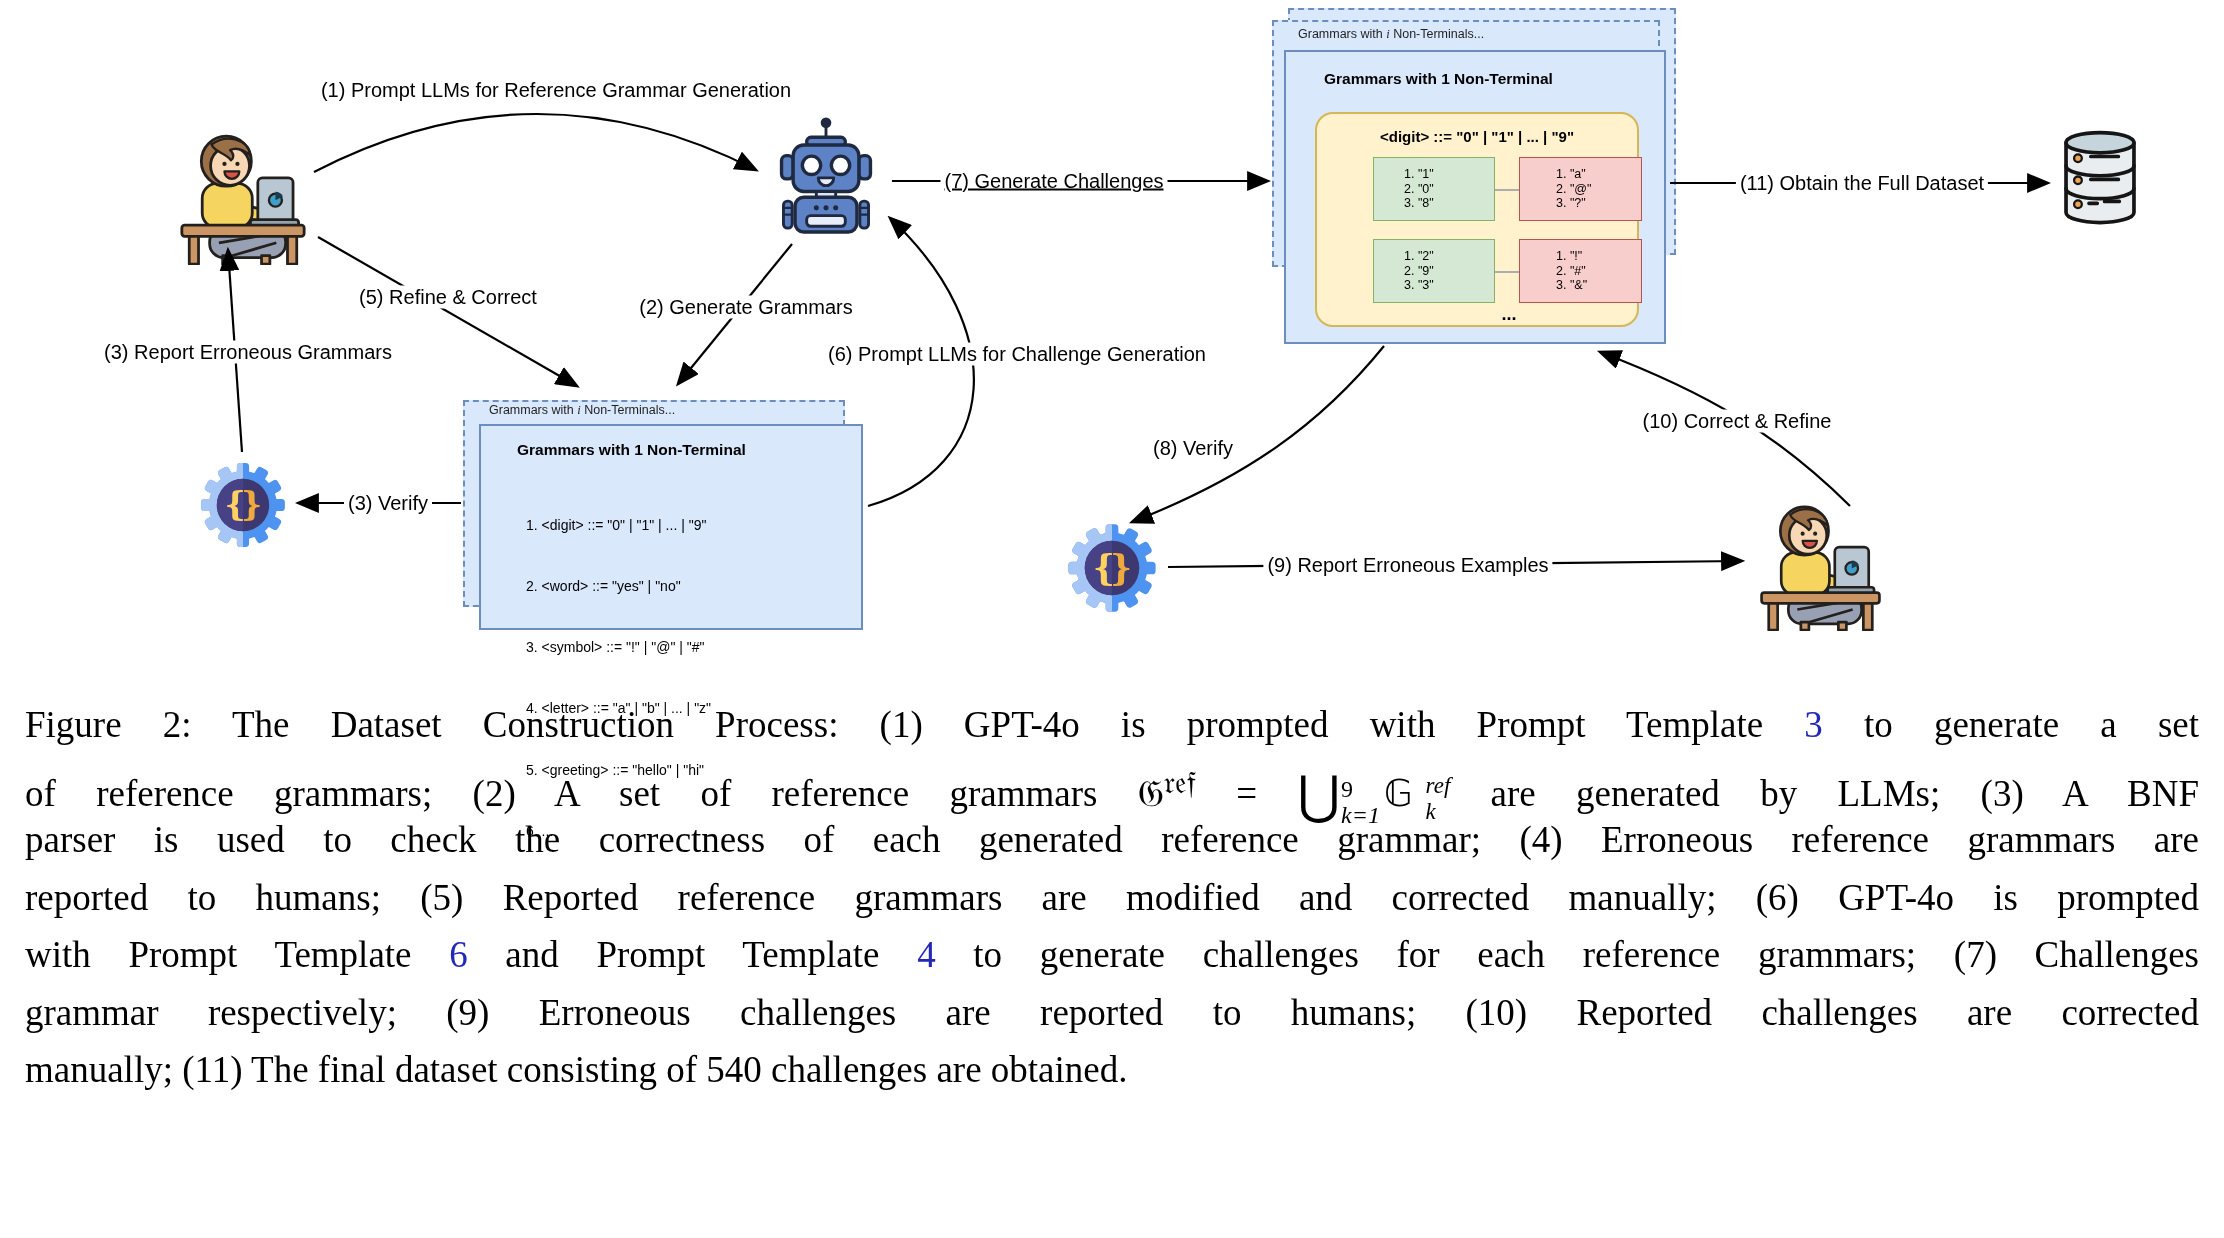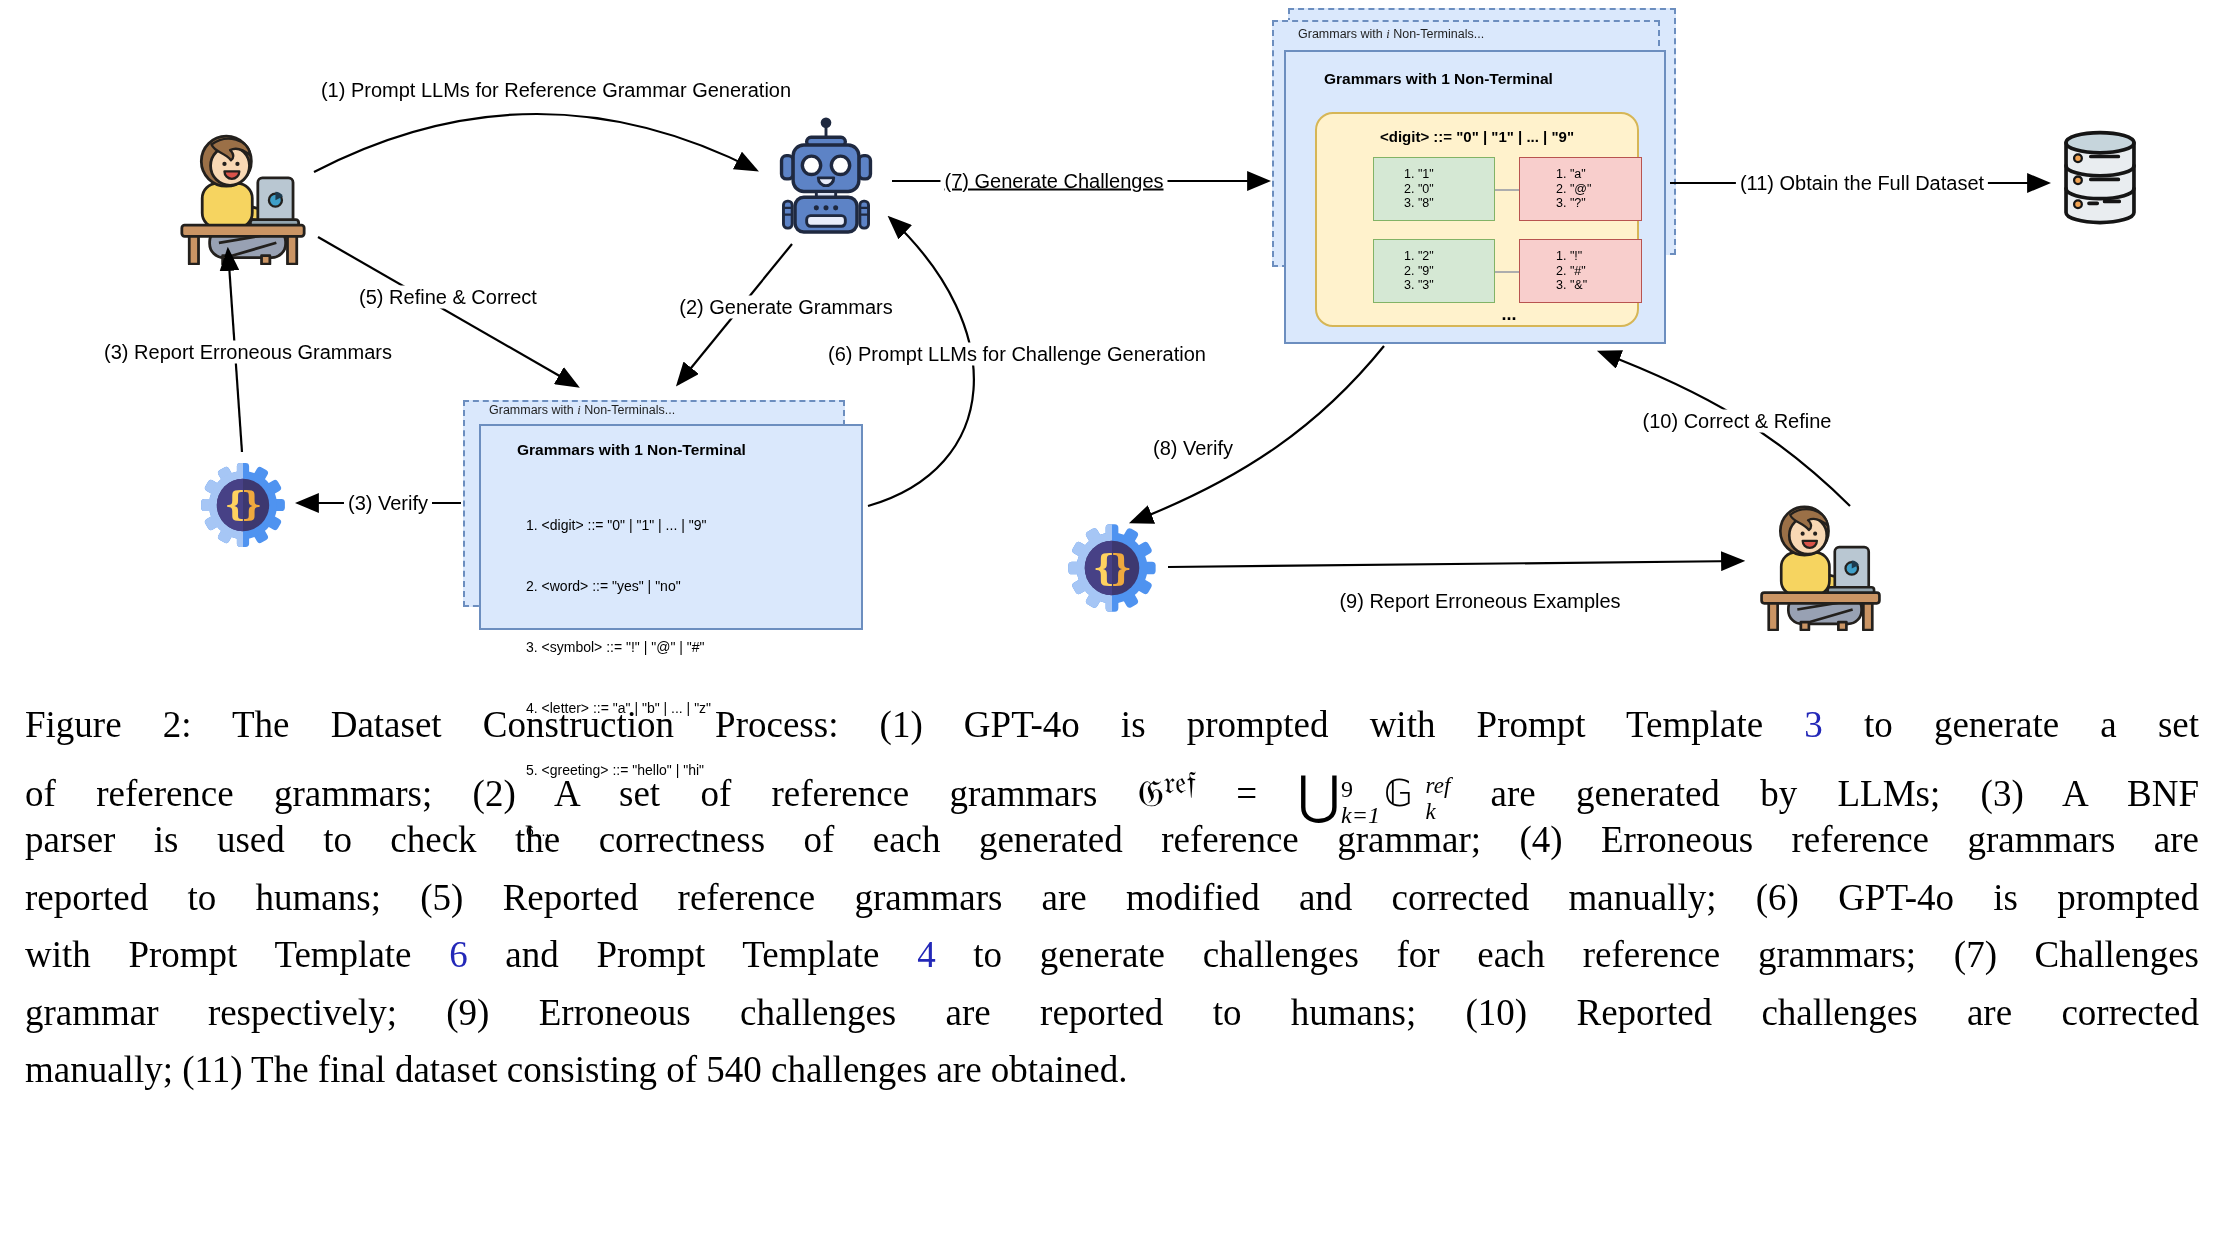"(2) Generate Grammars" div.flabel { left: 786px -> 746px }
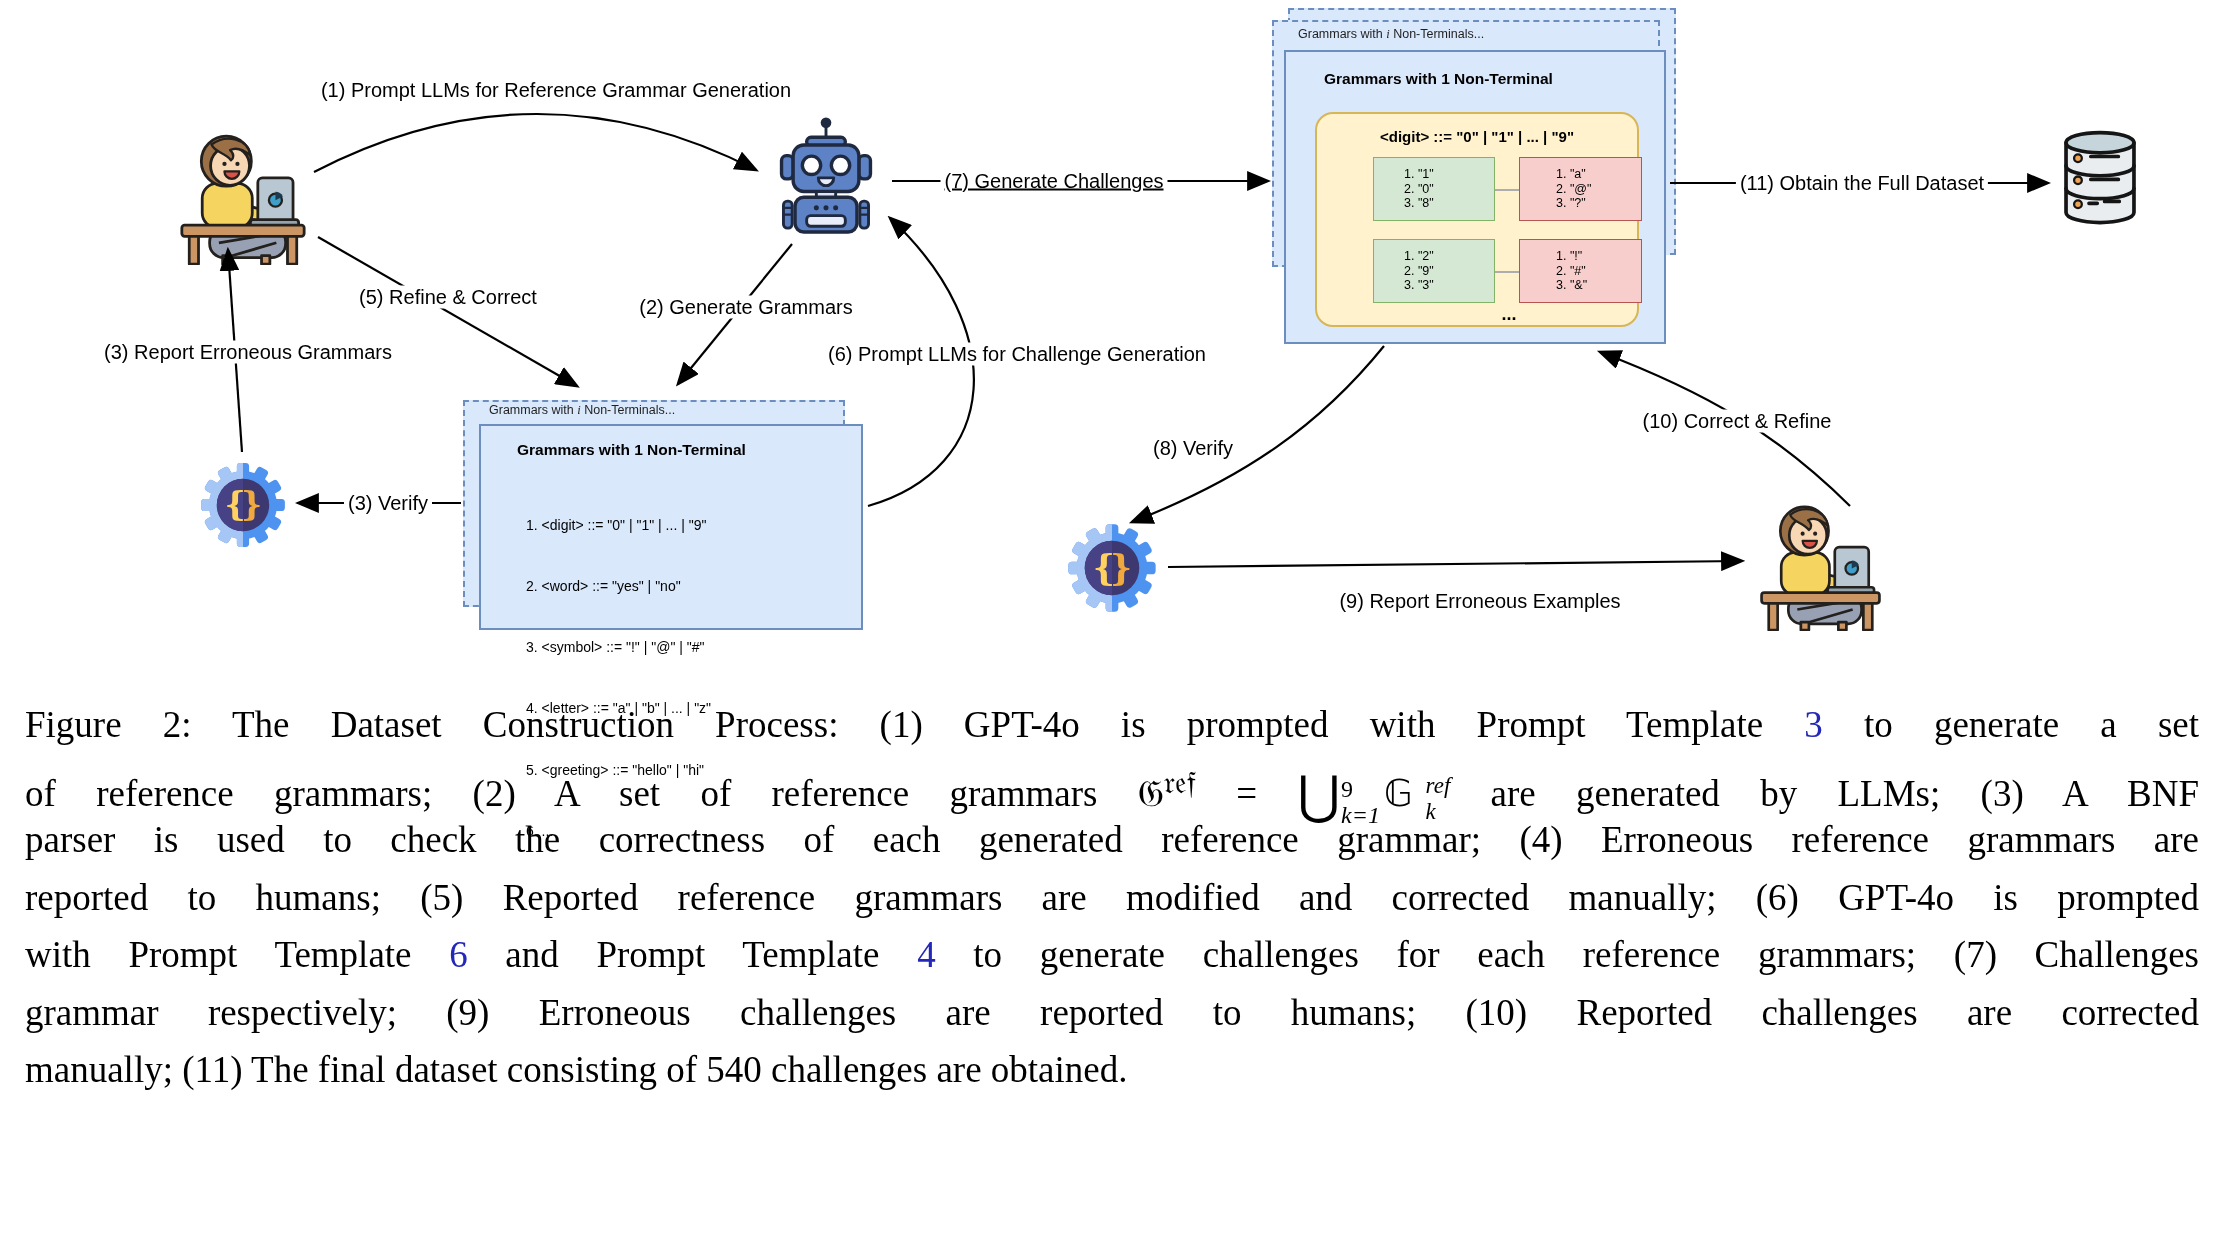"(9) Report Erroneous Examples" div.flabel { left: 1480px -> 1408px; margin-top: 36px -> none }
